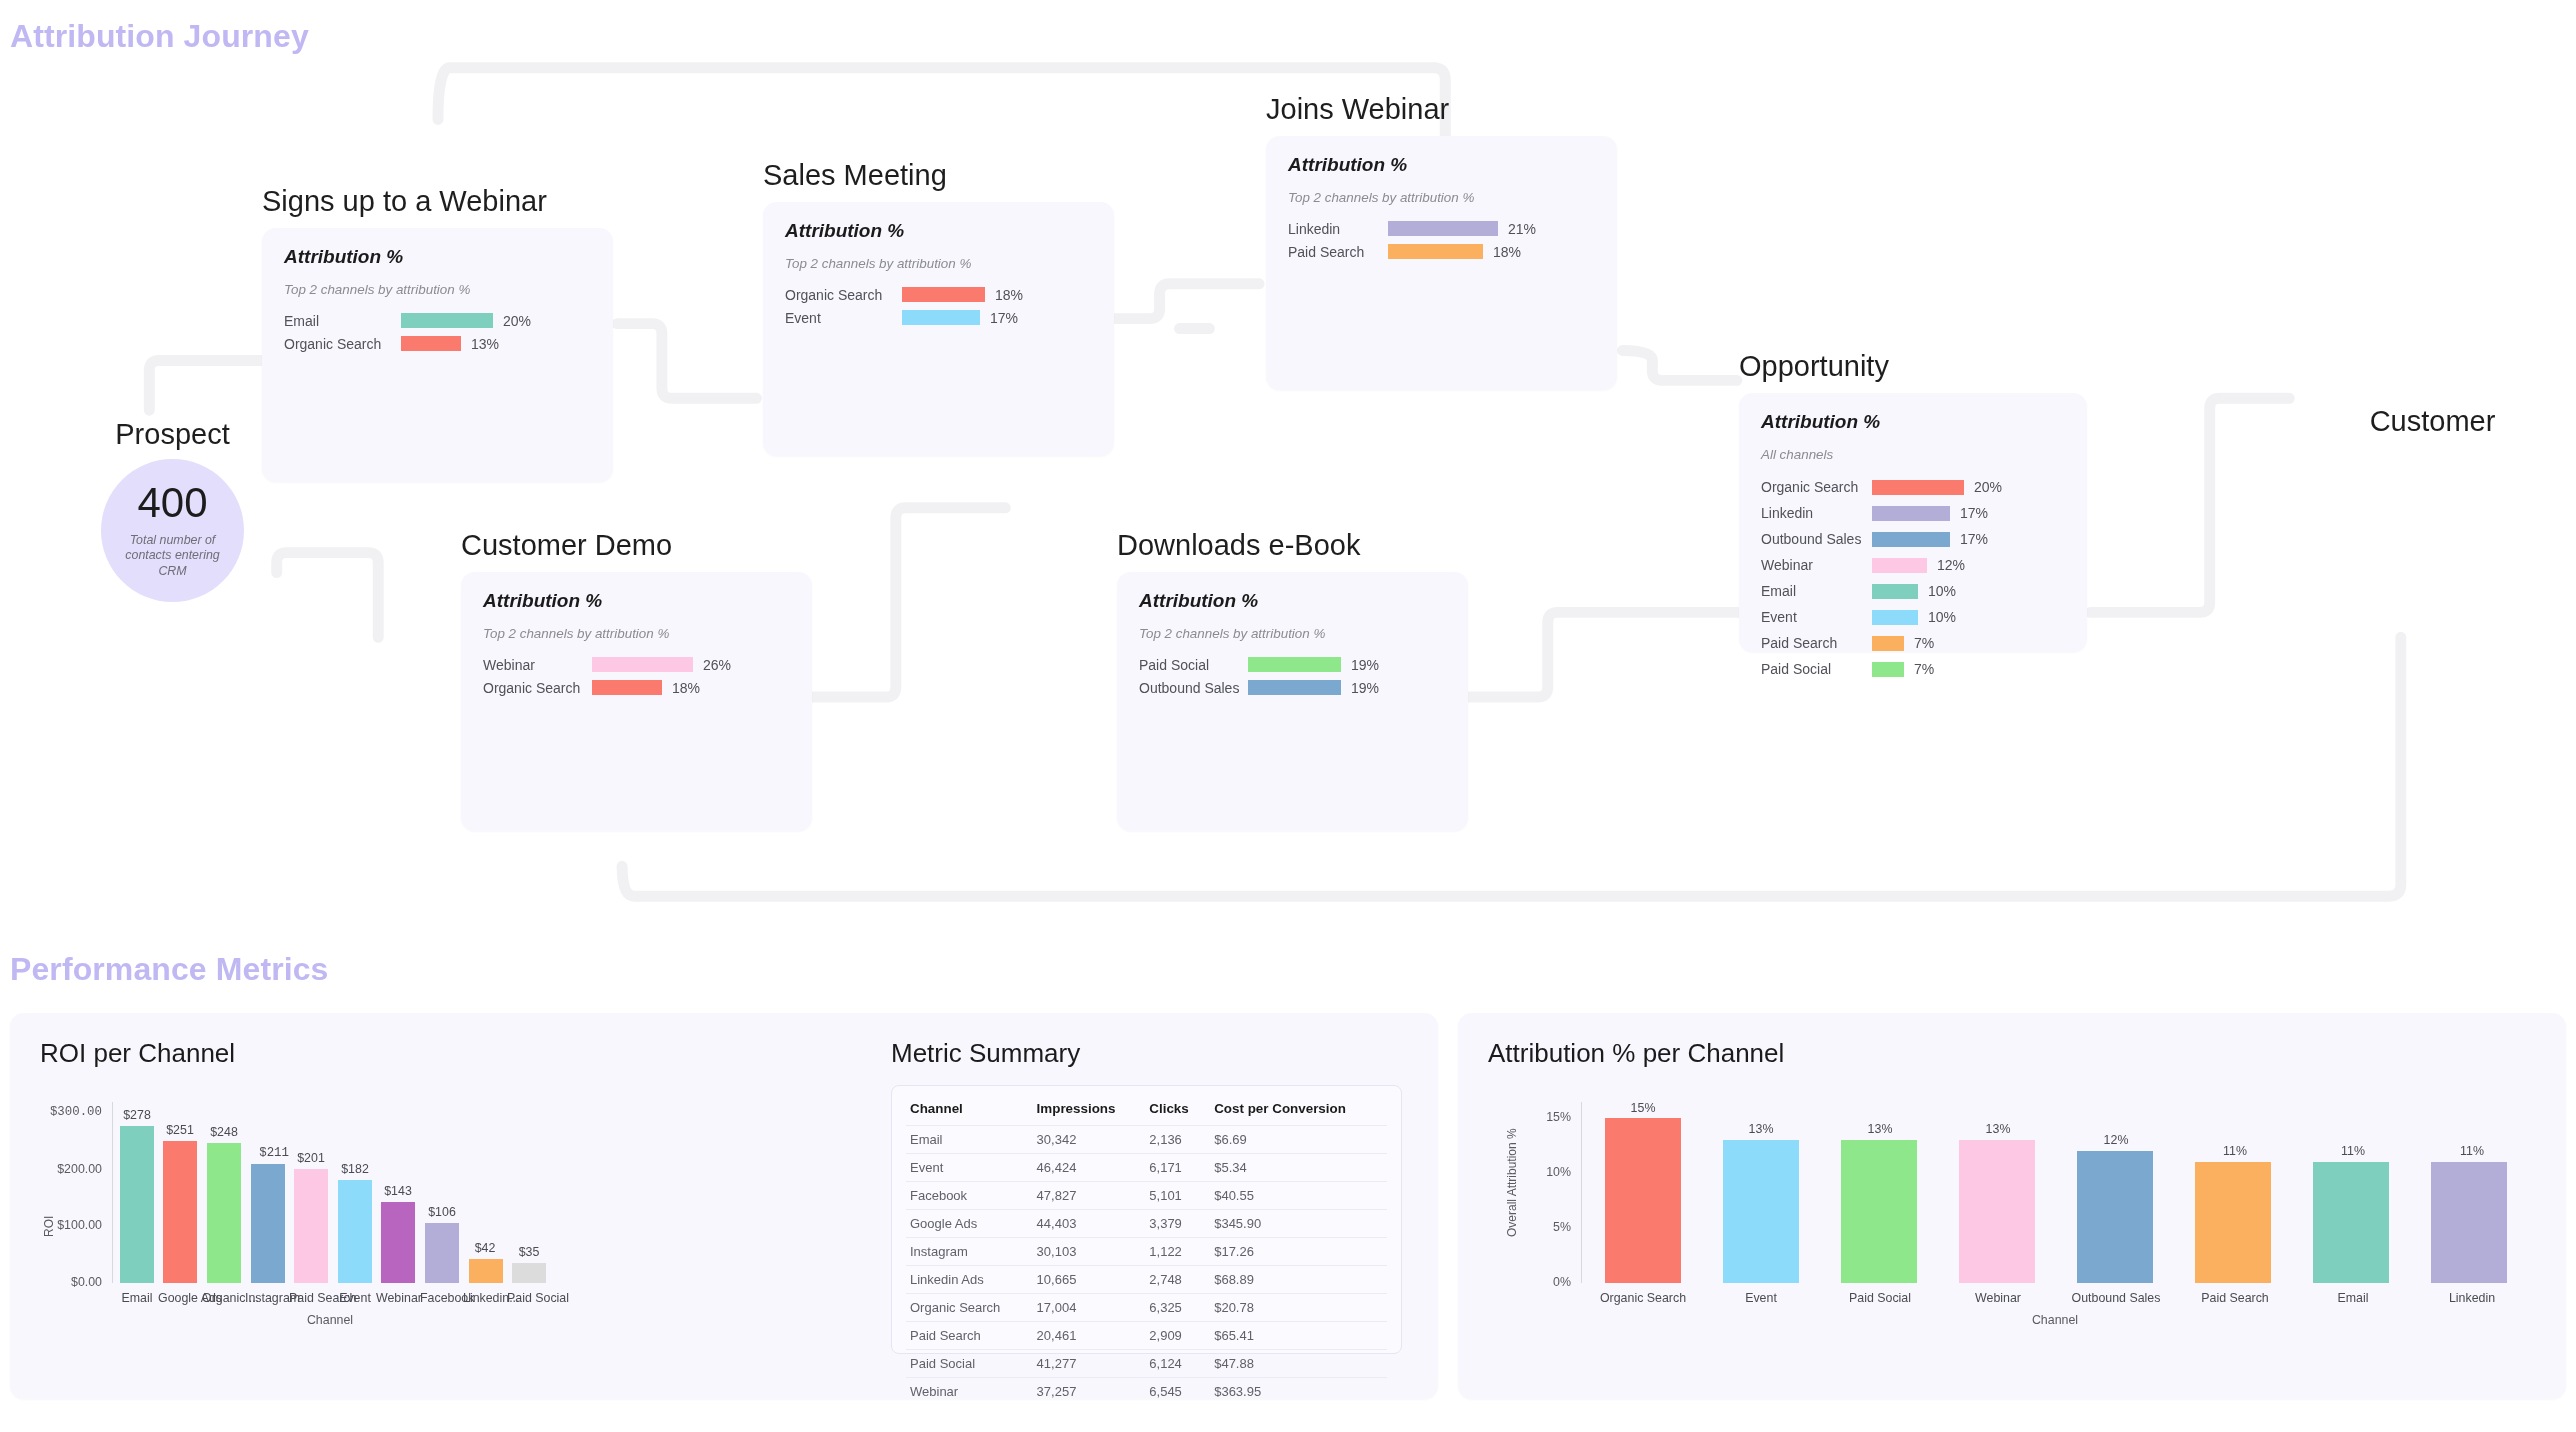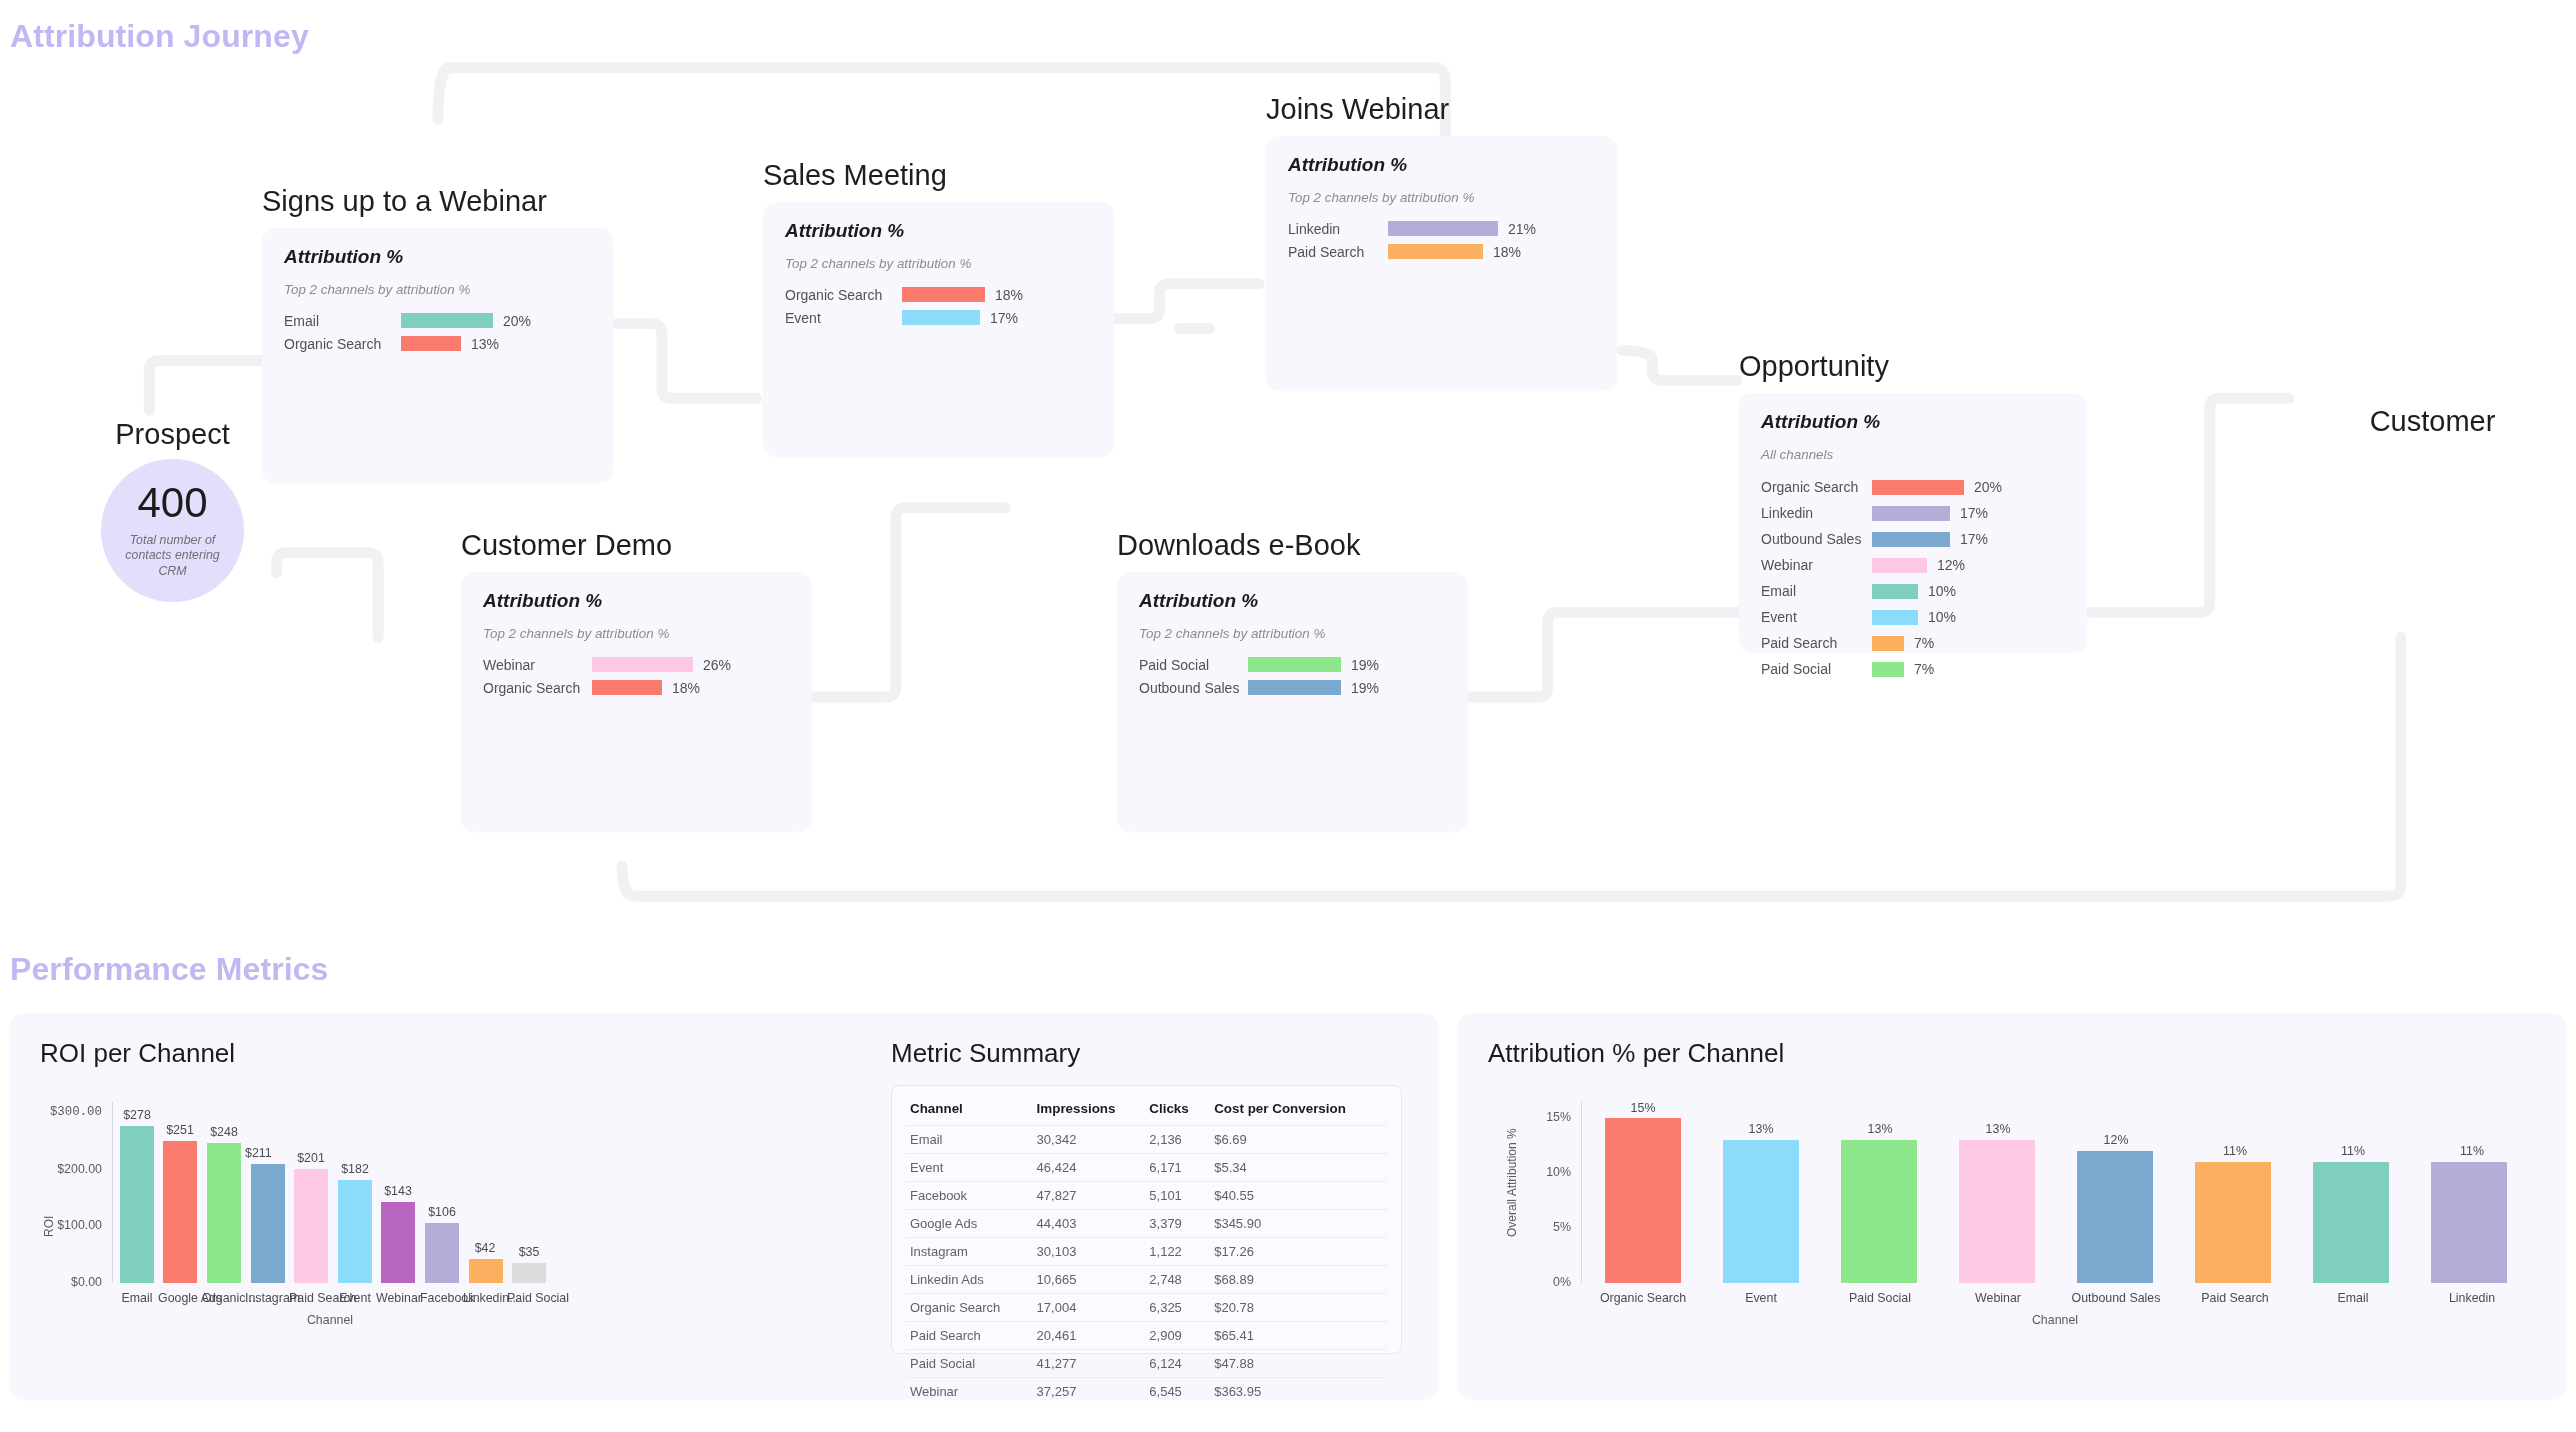"$211" div.cc-datalabel { font-family: none -> Liberation Mono, monospace; text-align: left -> right }
